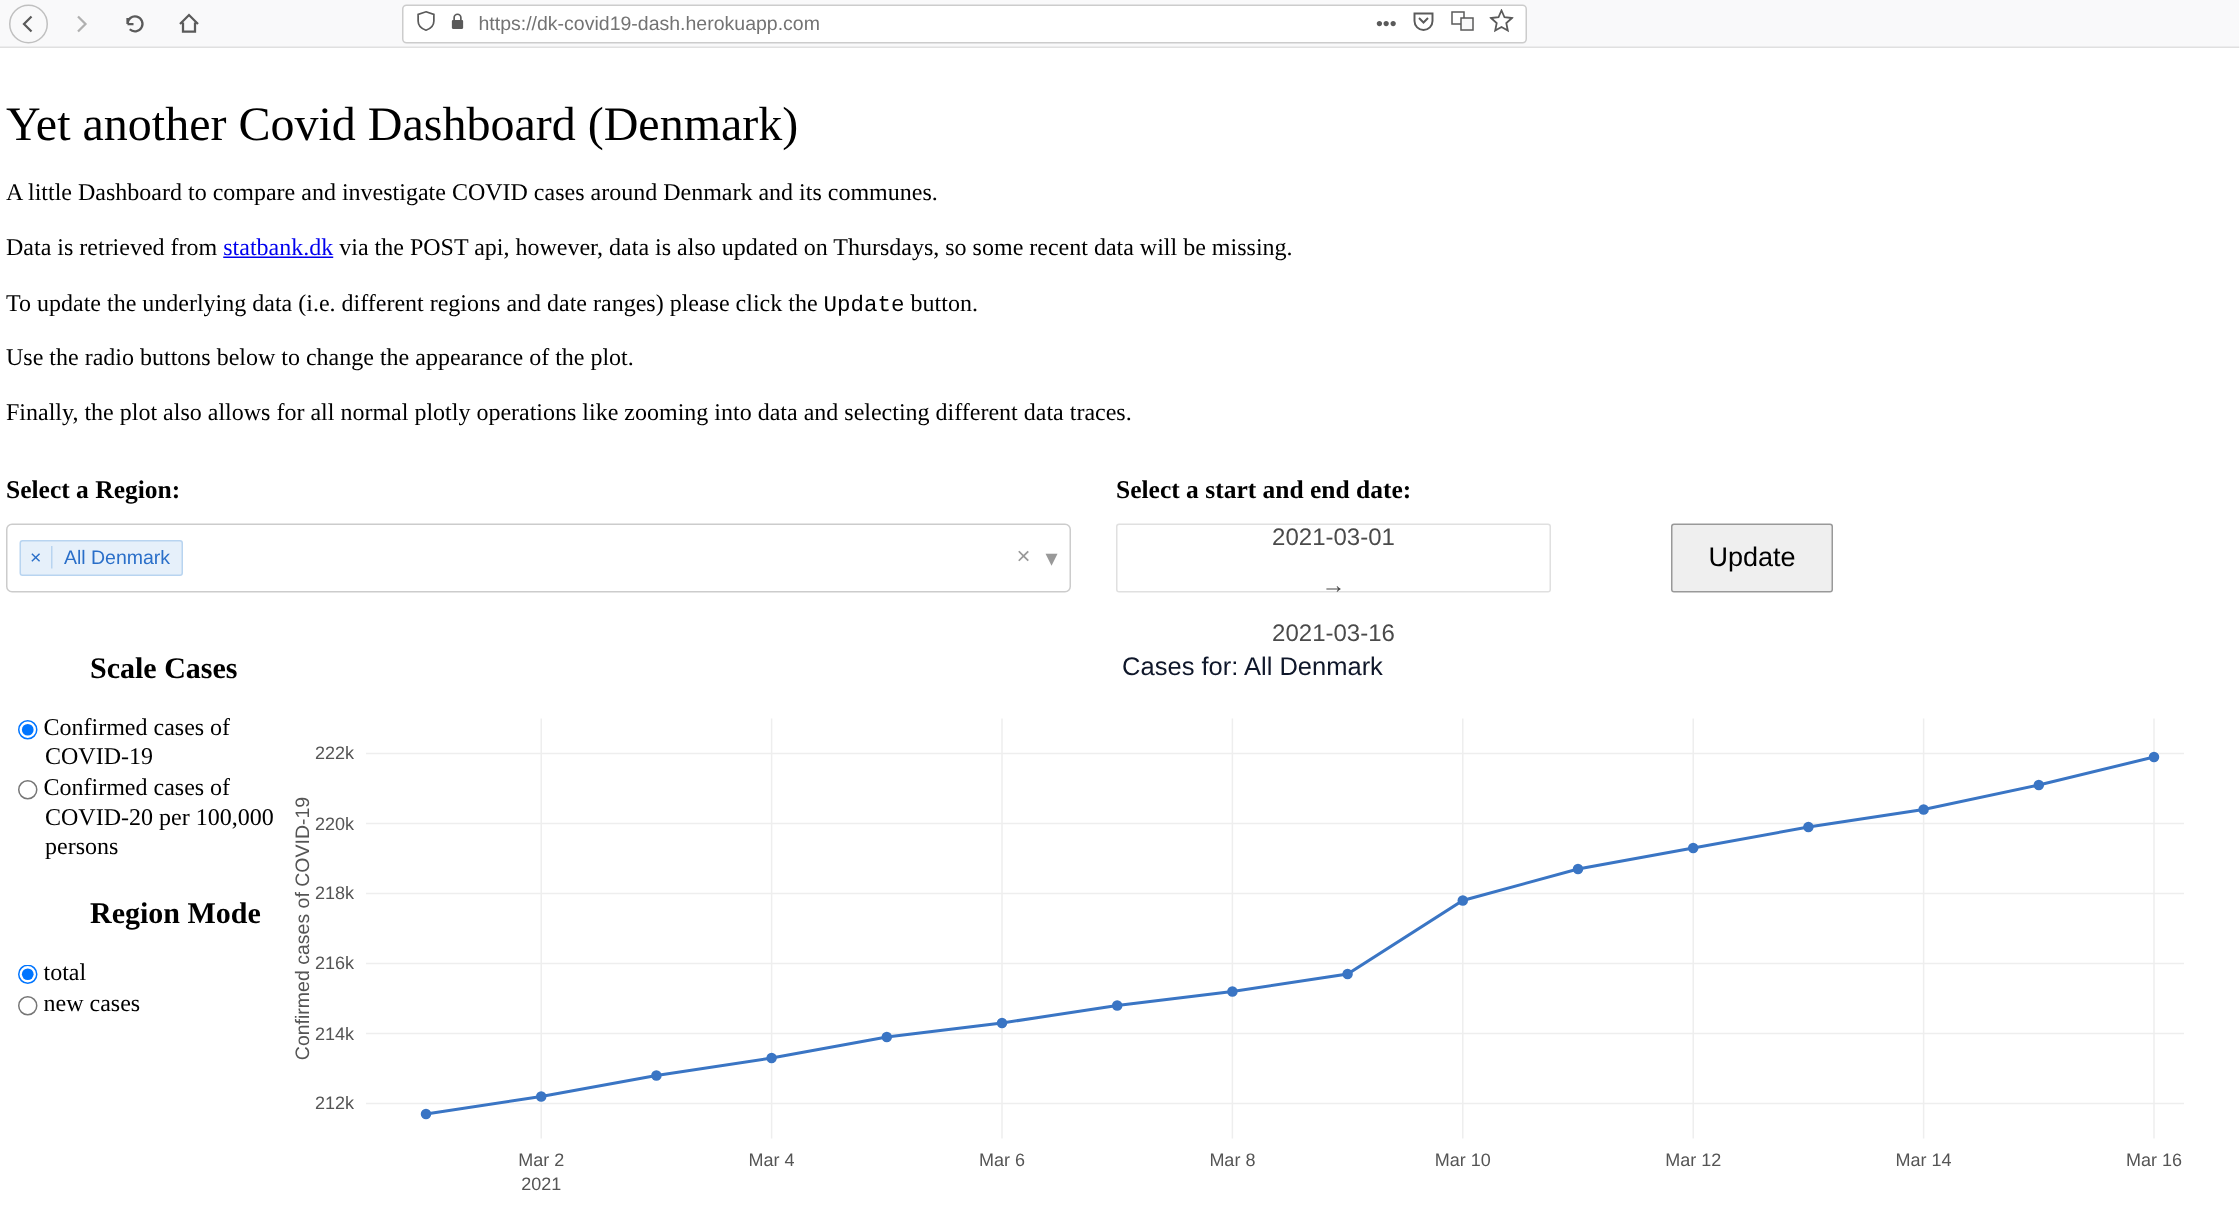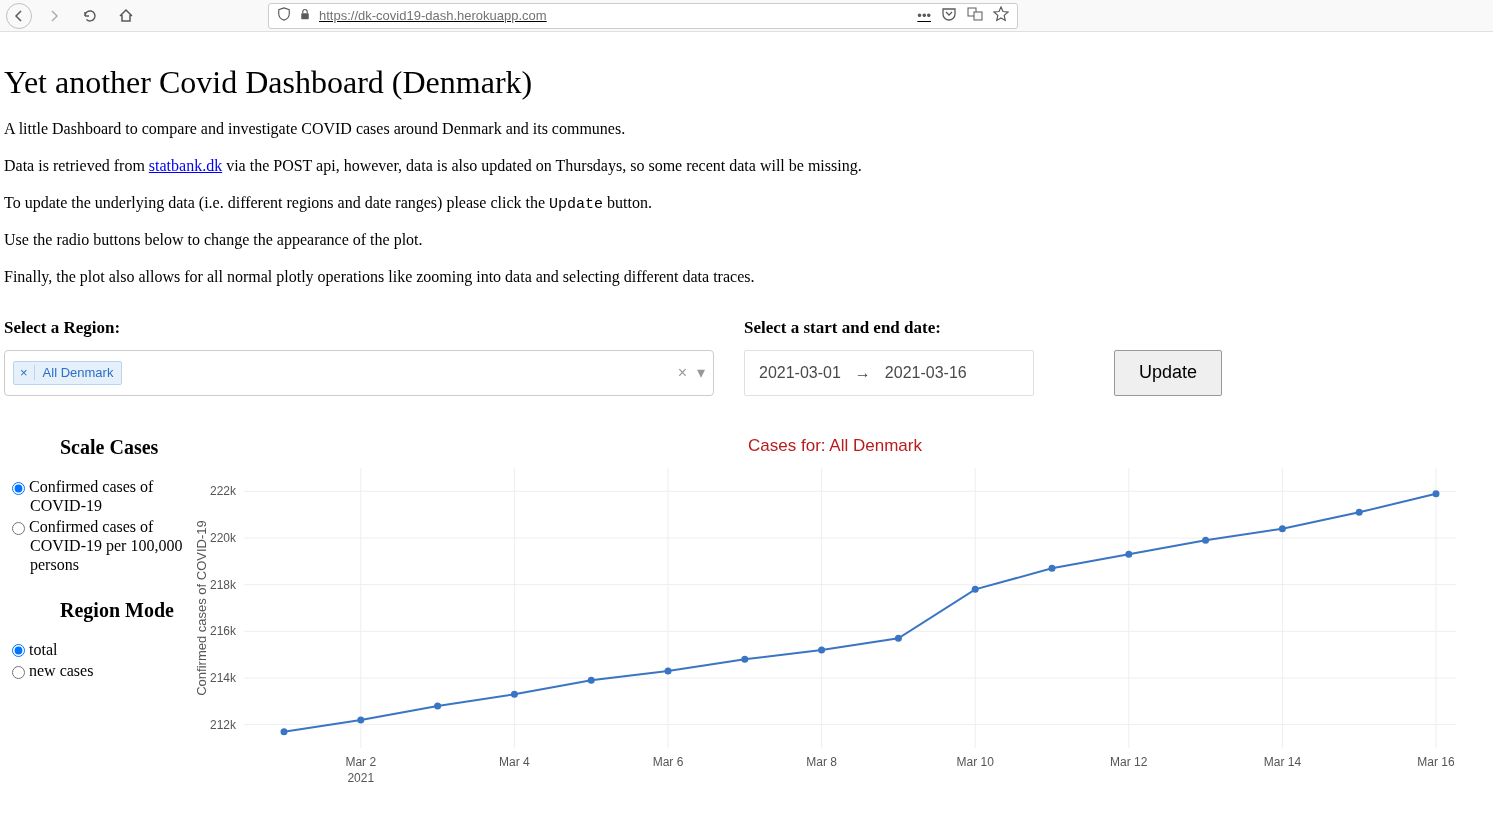"https://dk-covid19-dash.herokuapp.com" .browser-bar { text-decoration: underline -> none }
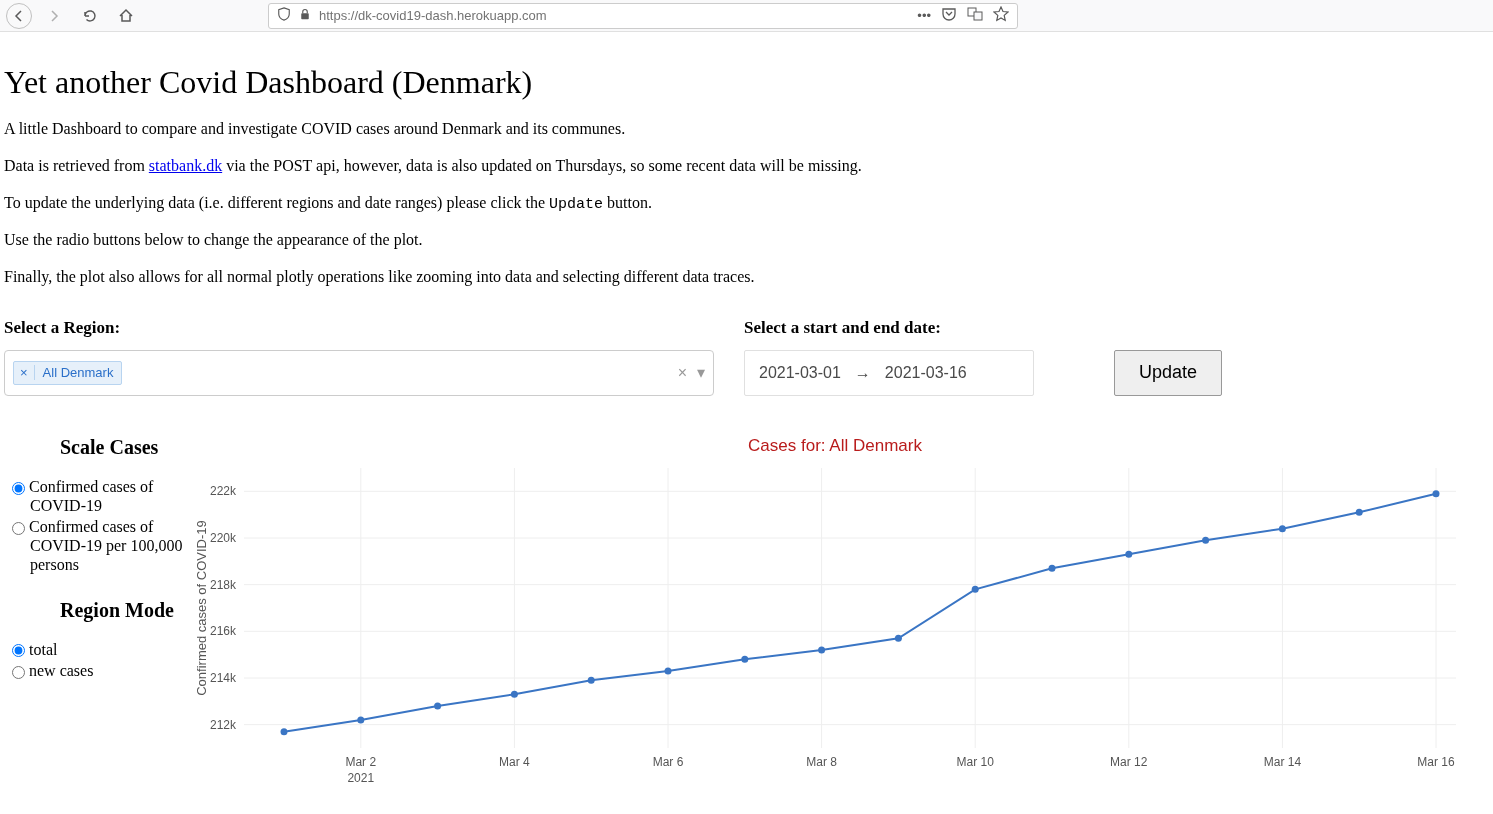"2021-03-01" .date-box { flex-direction: none -> column }
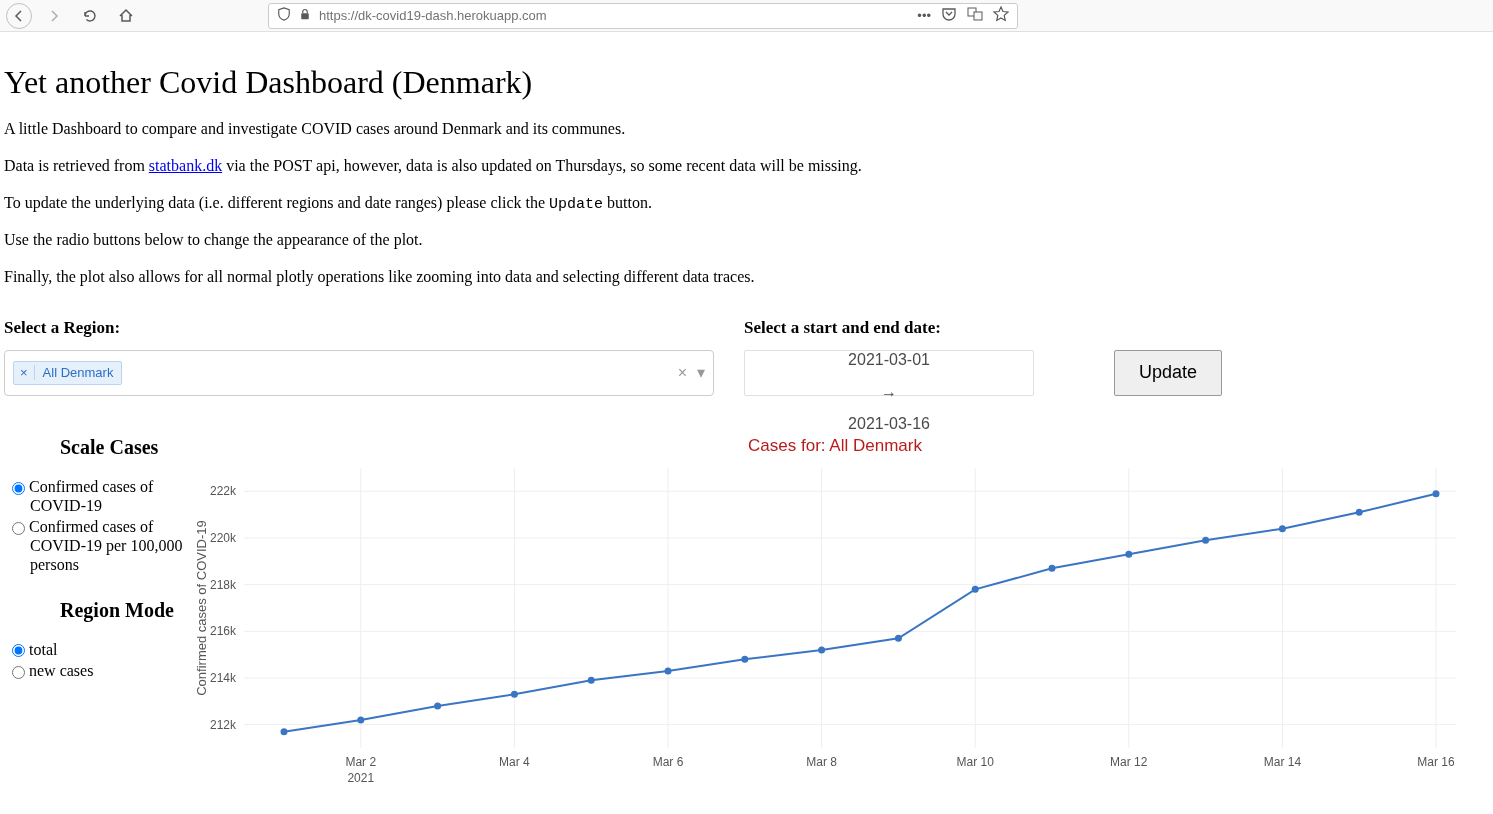"Cases for: All Denmark" .chart-title { color: #b91c1c -> #0f172a; margin-bottom: 2px -> 14px }
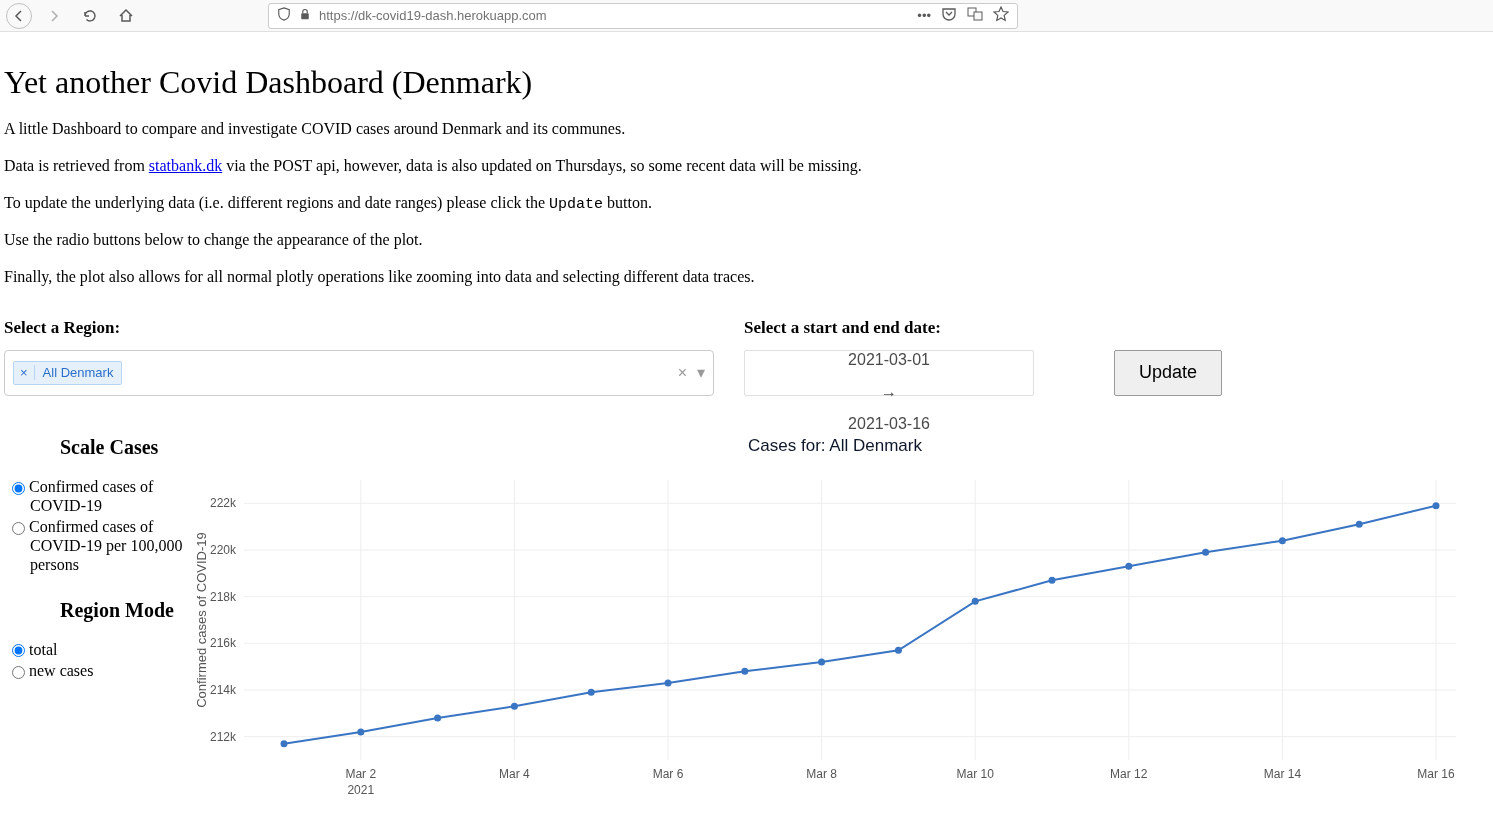"Confirmed cases of COVID-19 per" span { text: COVID-19 -> COVID-20 }
